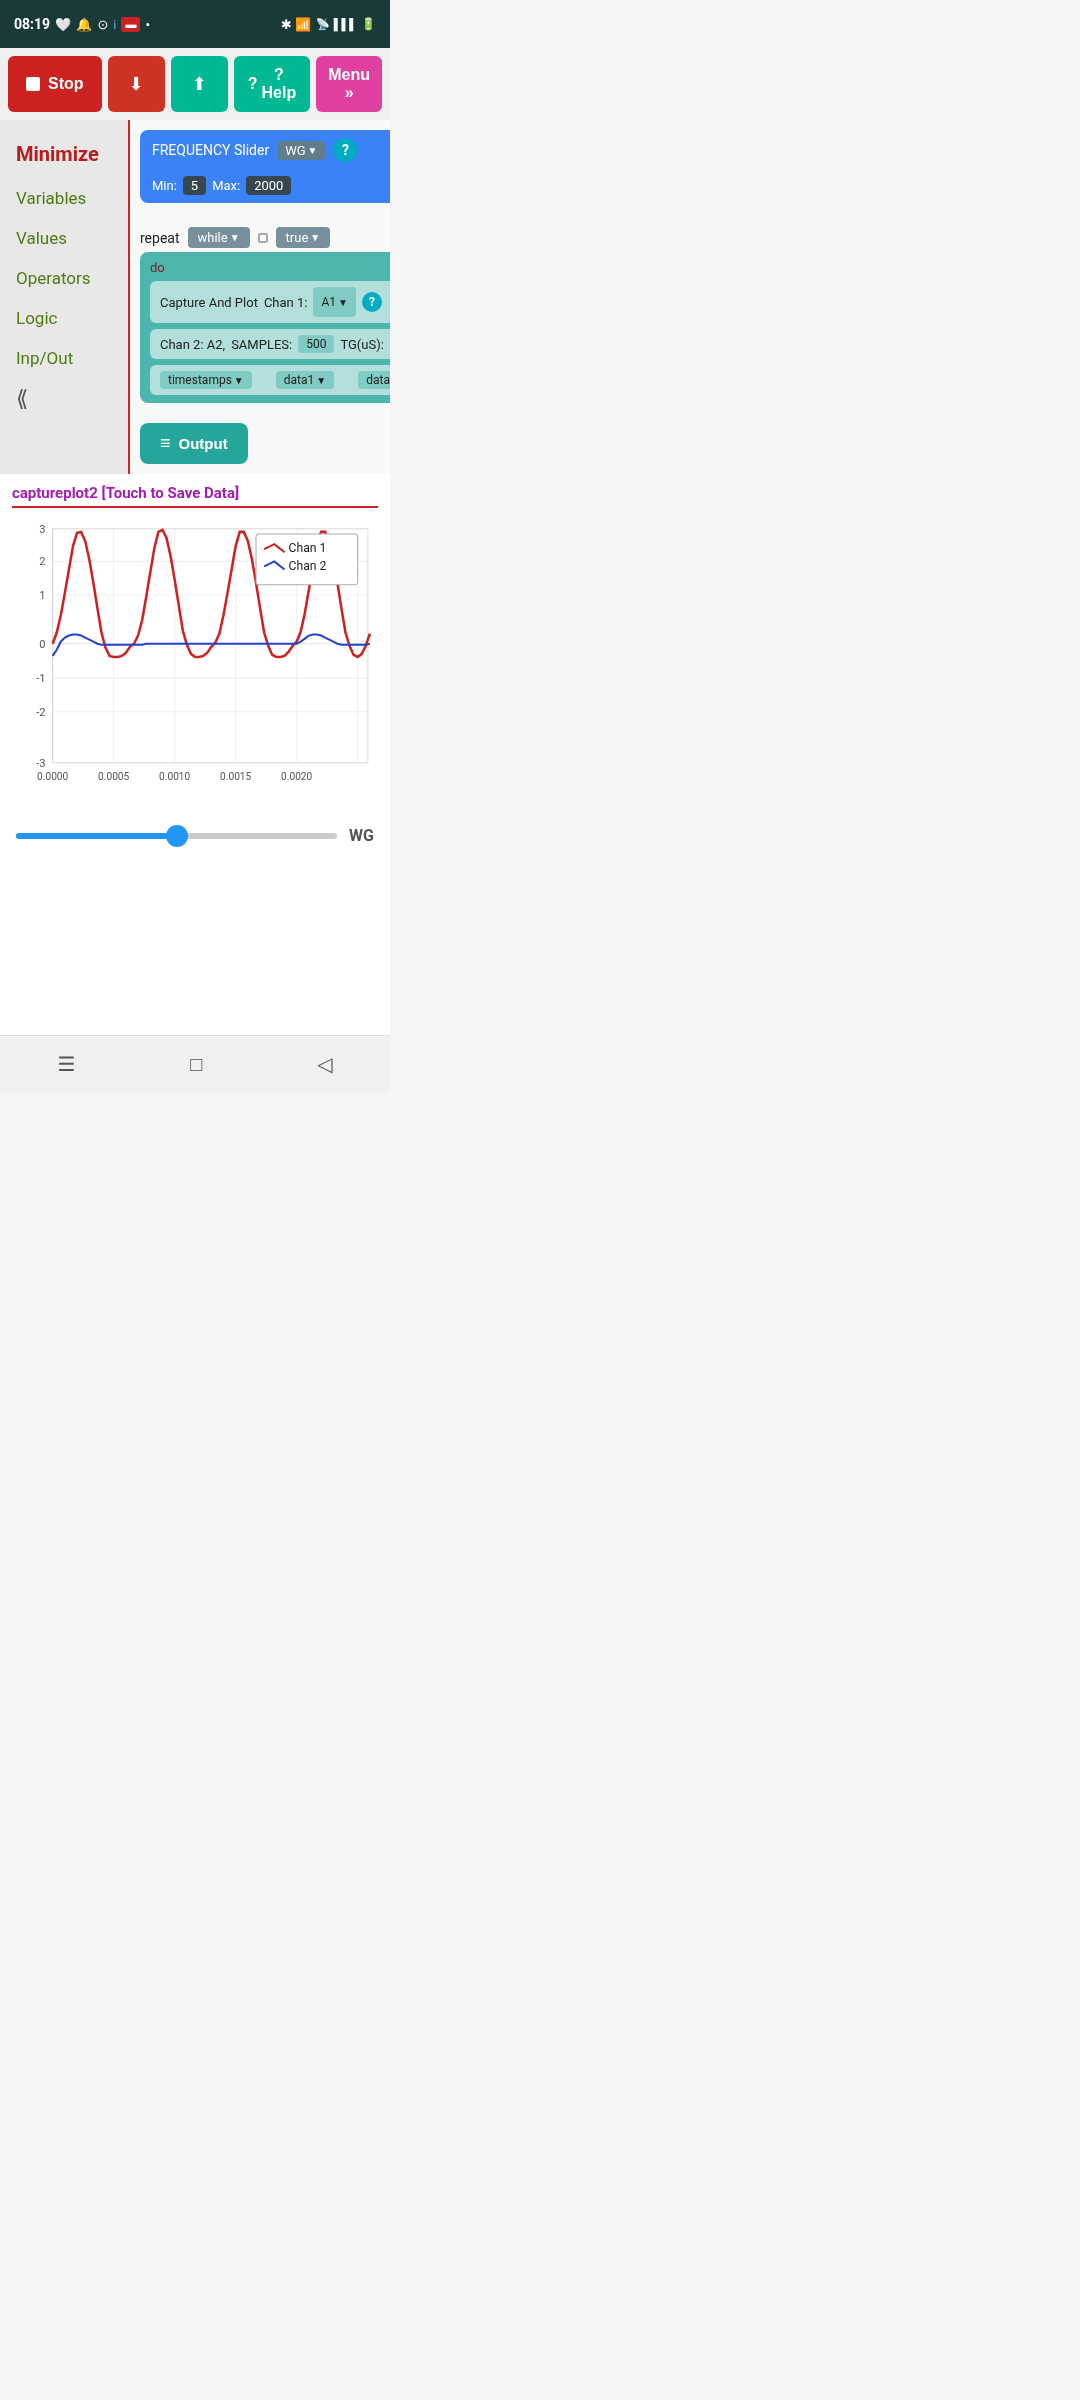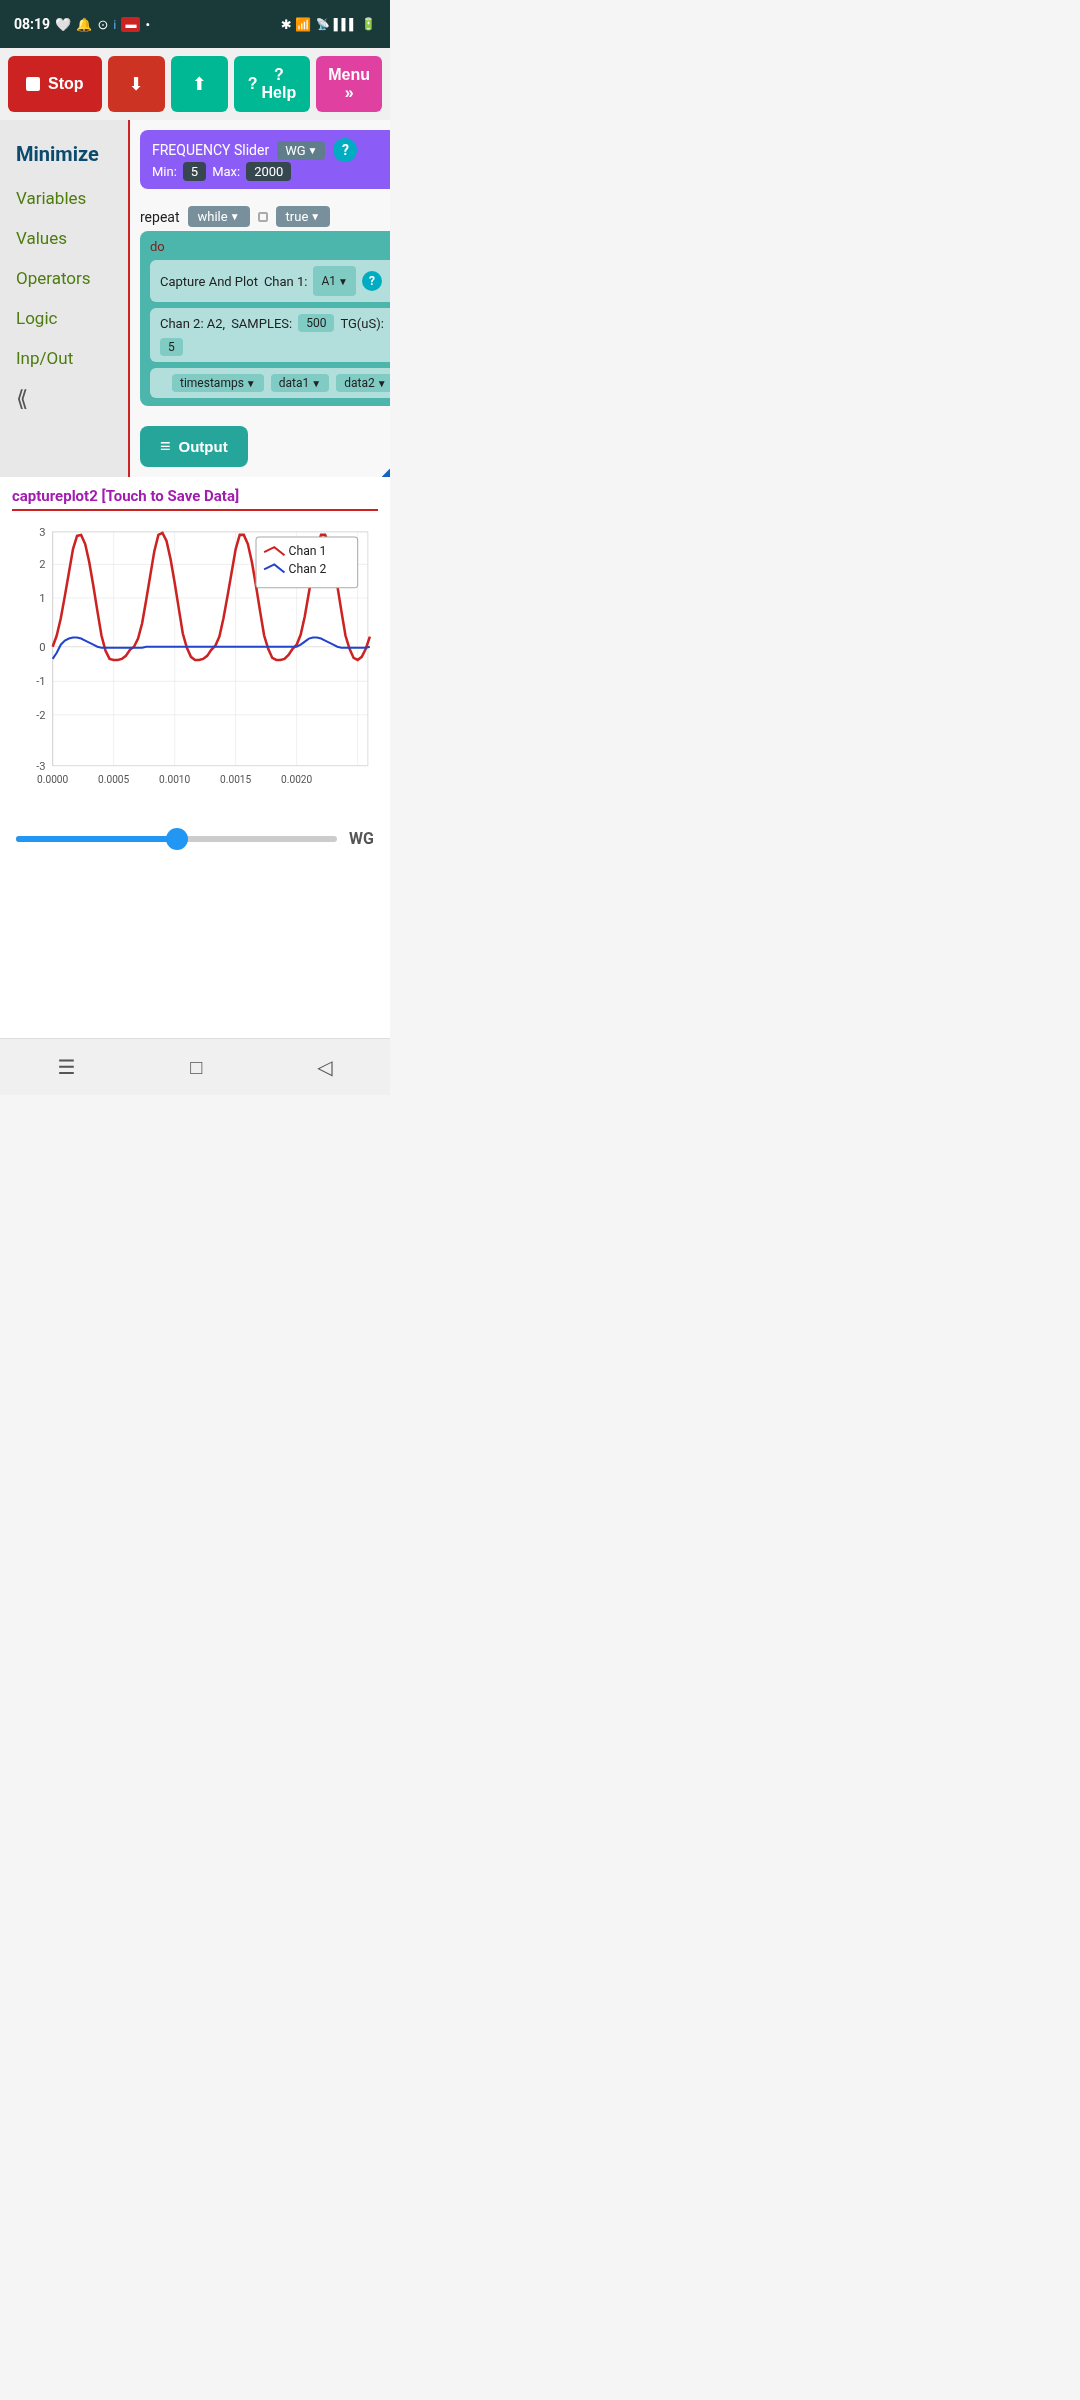"Minimize" .sidebar-minimize { color: #0c4a6e -> #b91c1c }
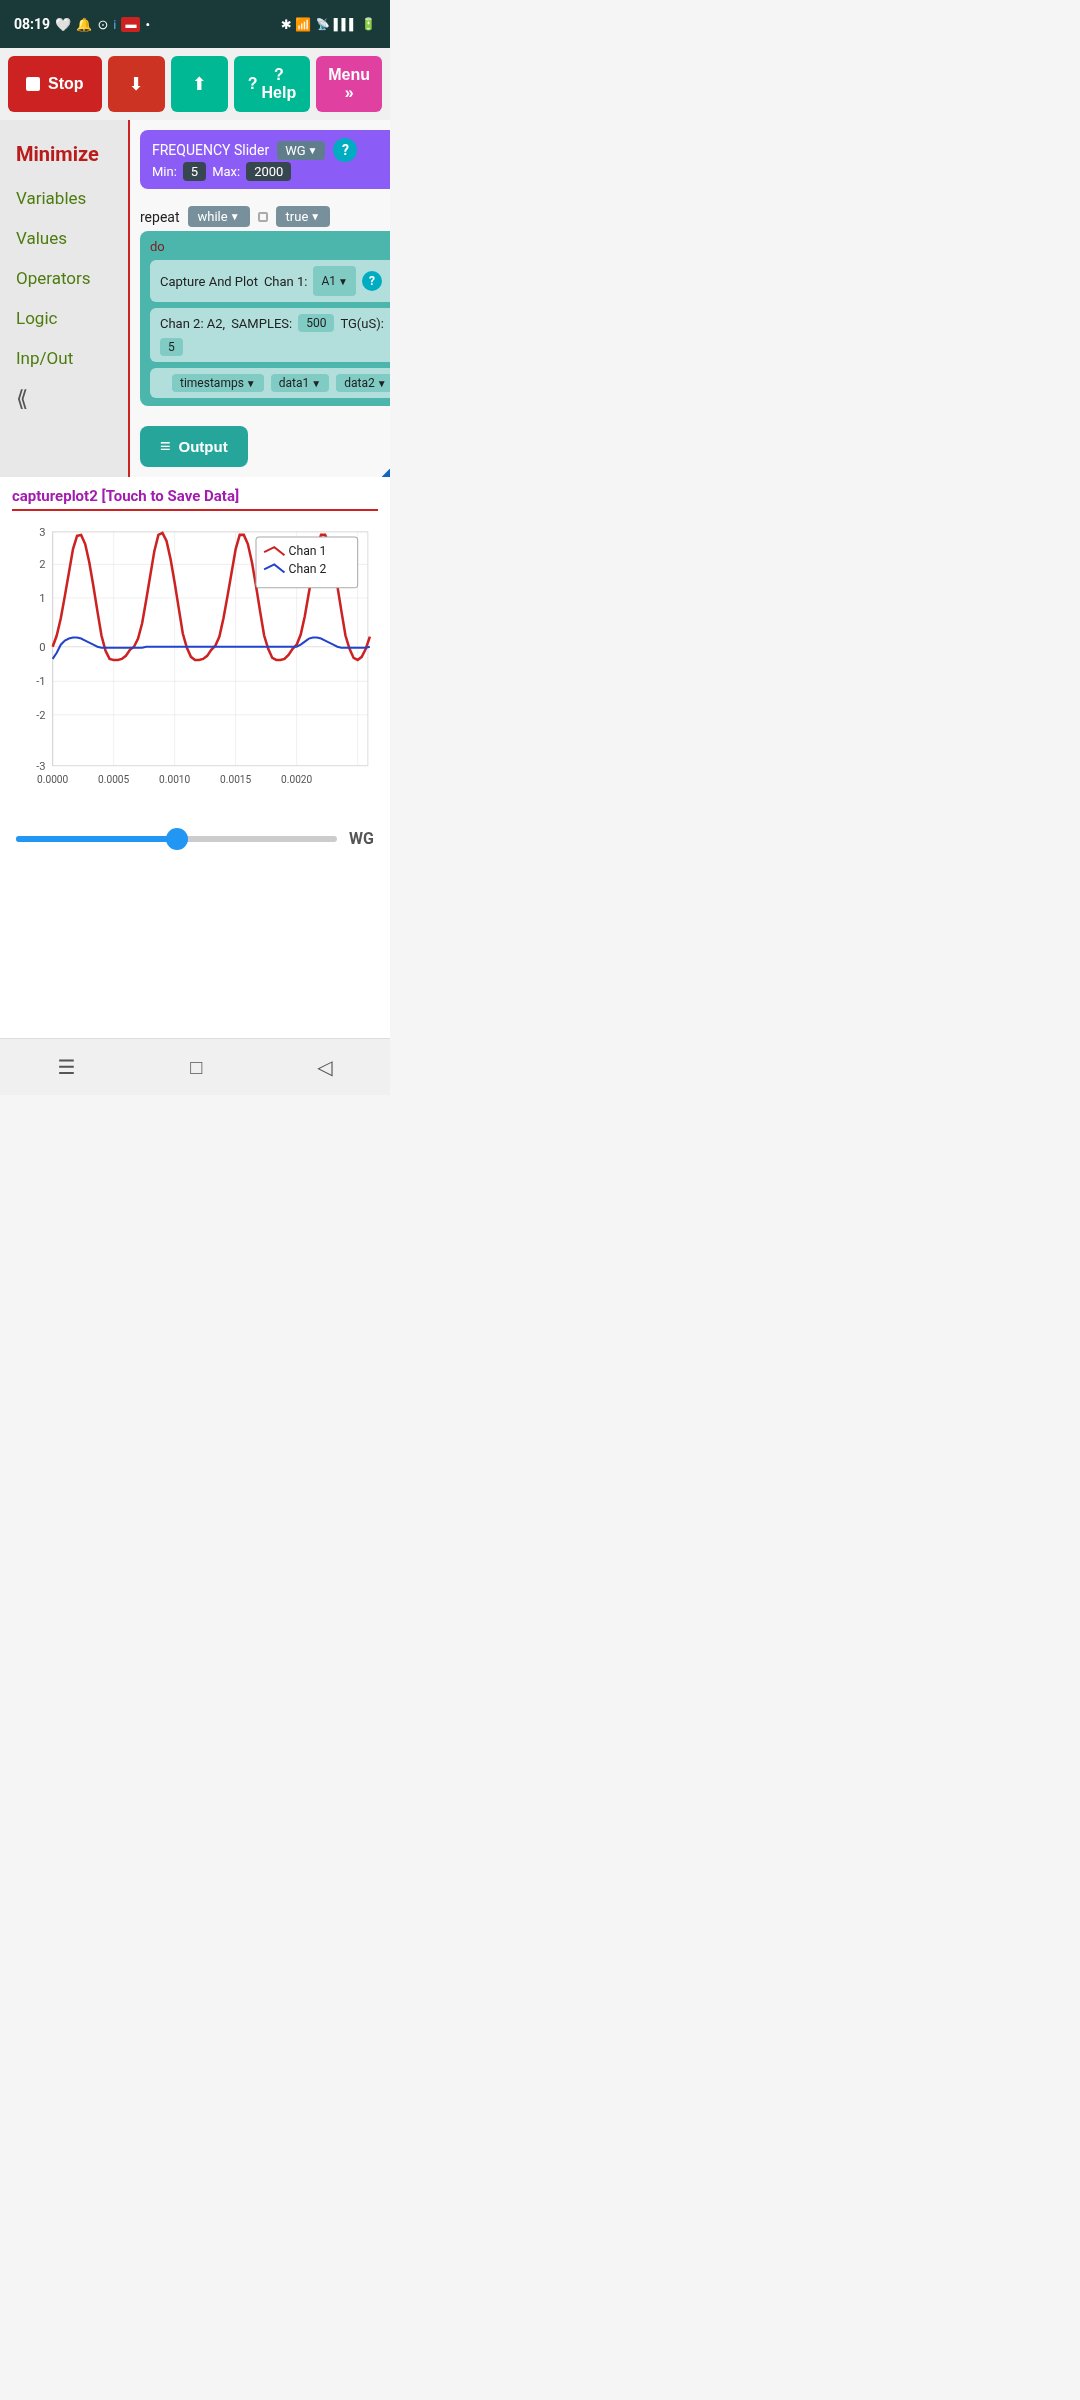"FREQUENCY Slider" .freq-slider-block { background: #8b5cf6 -> #3b82f6; gap: 0 -> 14px; margin-bottom: 17px -> 24px }
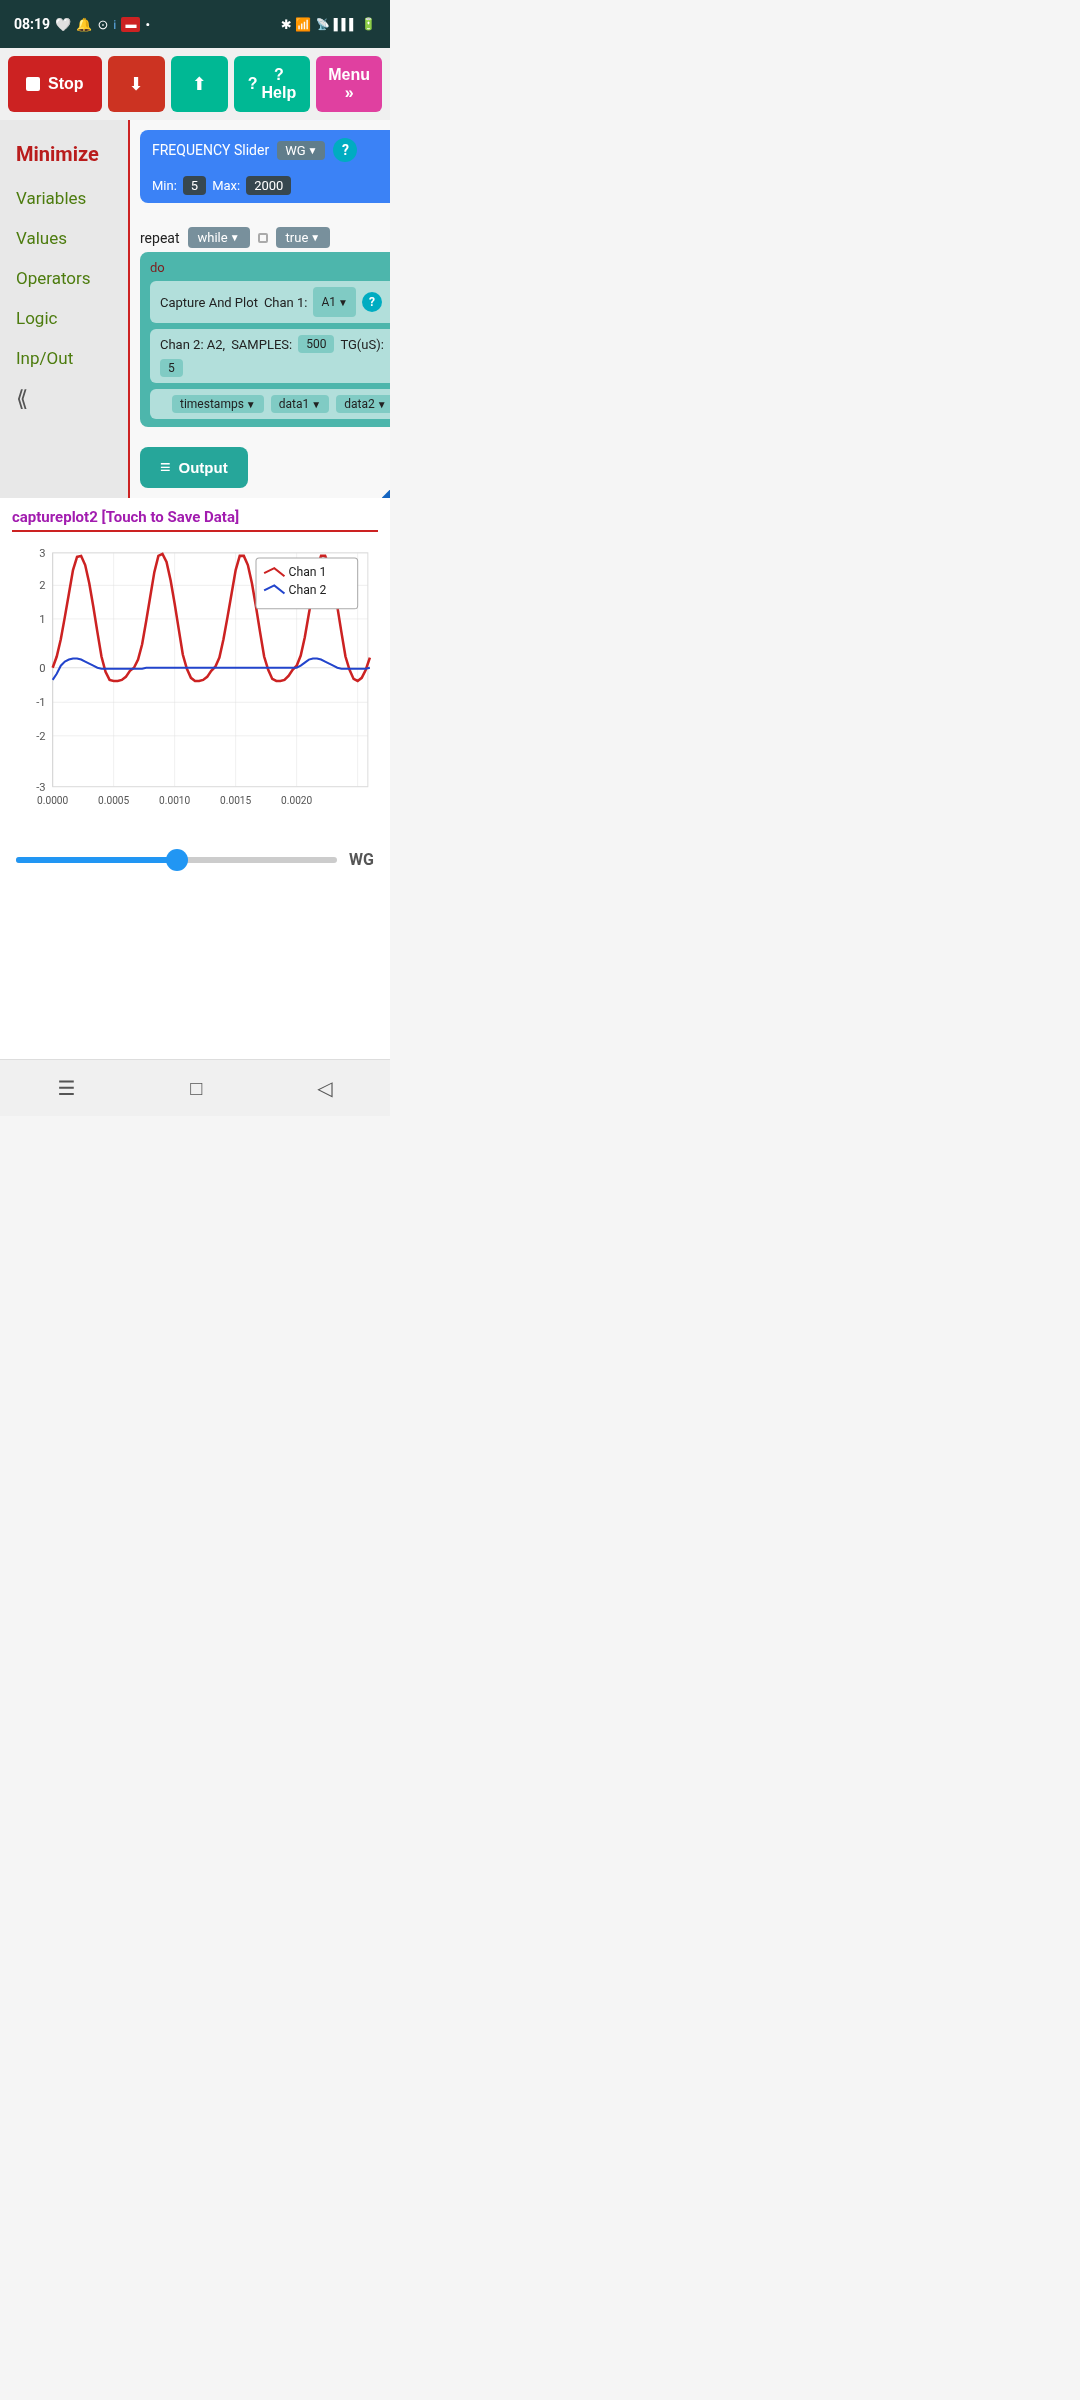"timestamps" .data-row { gap: 7px -> 24px; padding: 6px 22px -> 6px 10px }
